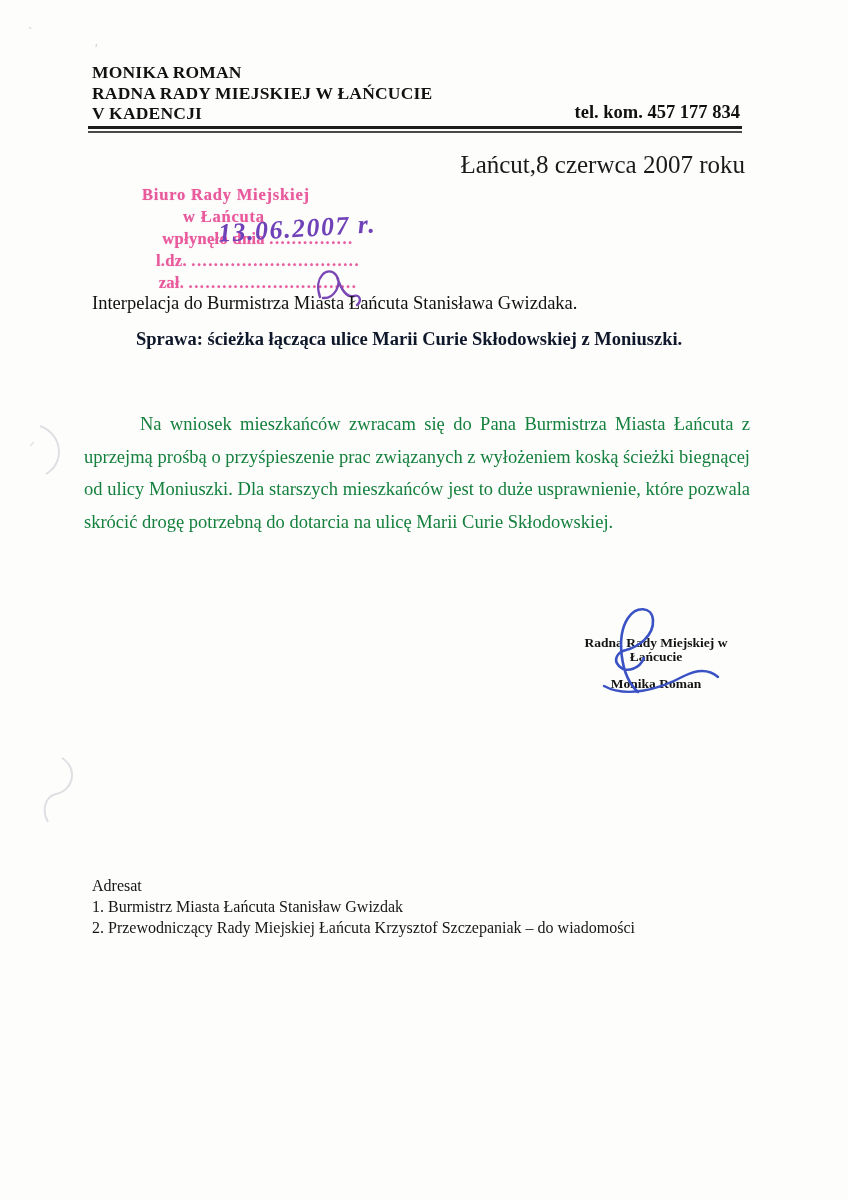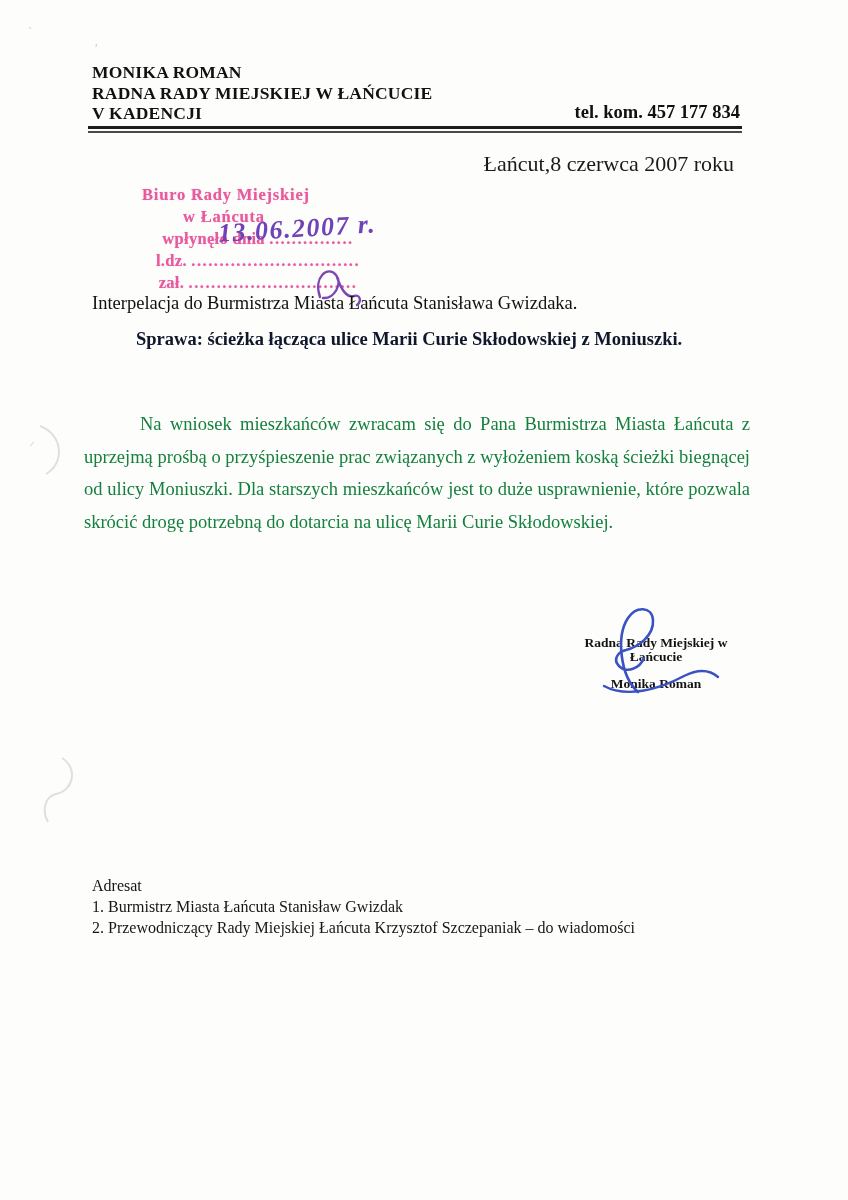"Łańcut,8 czerwca 2007 roku" .dateline { font-size: 22px -> 25px; right: 114px -> 103px }
